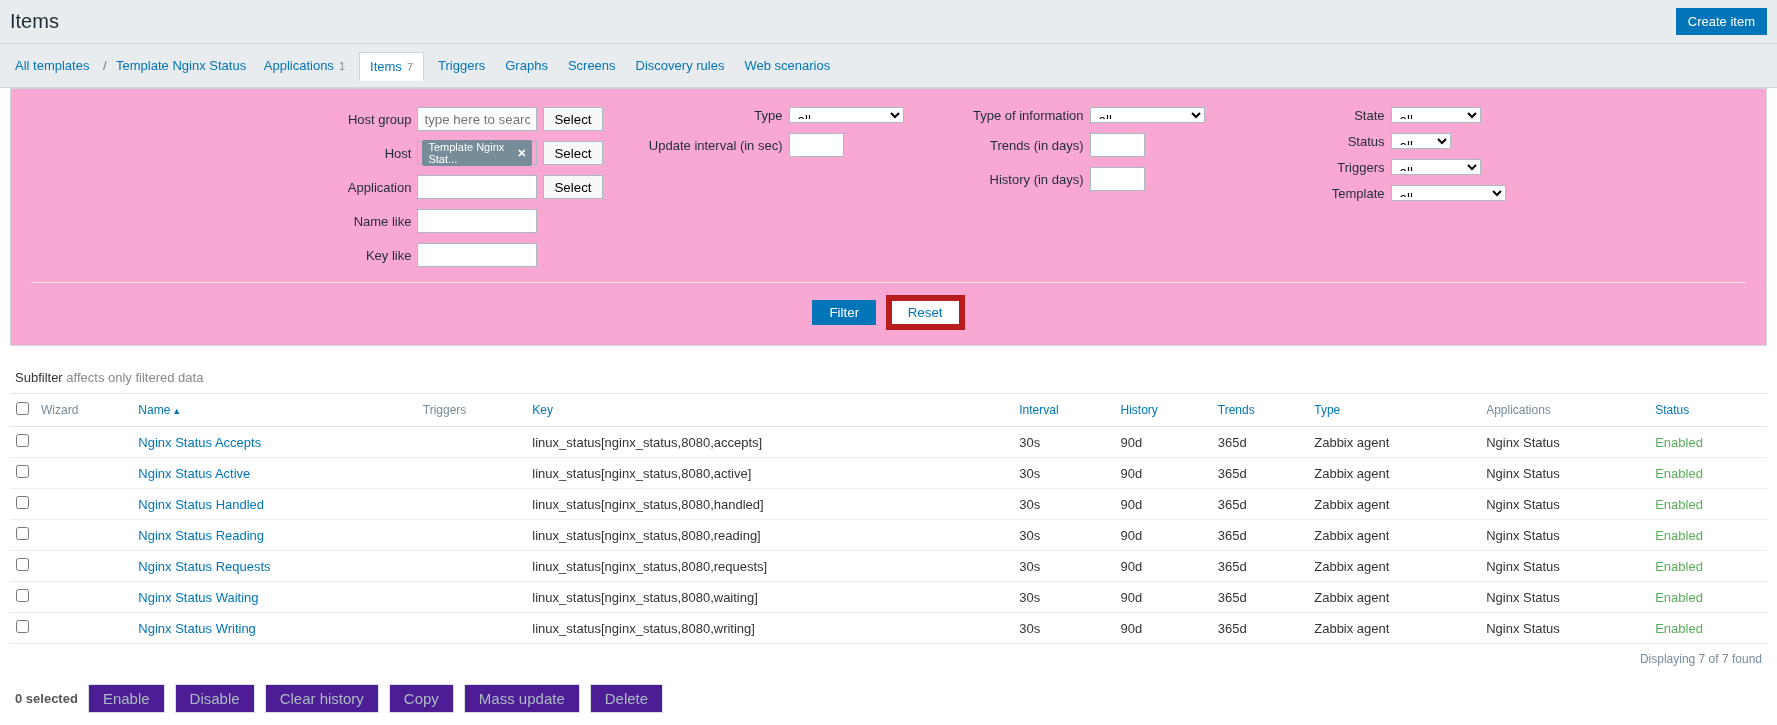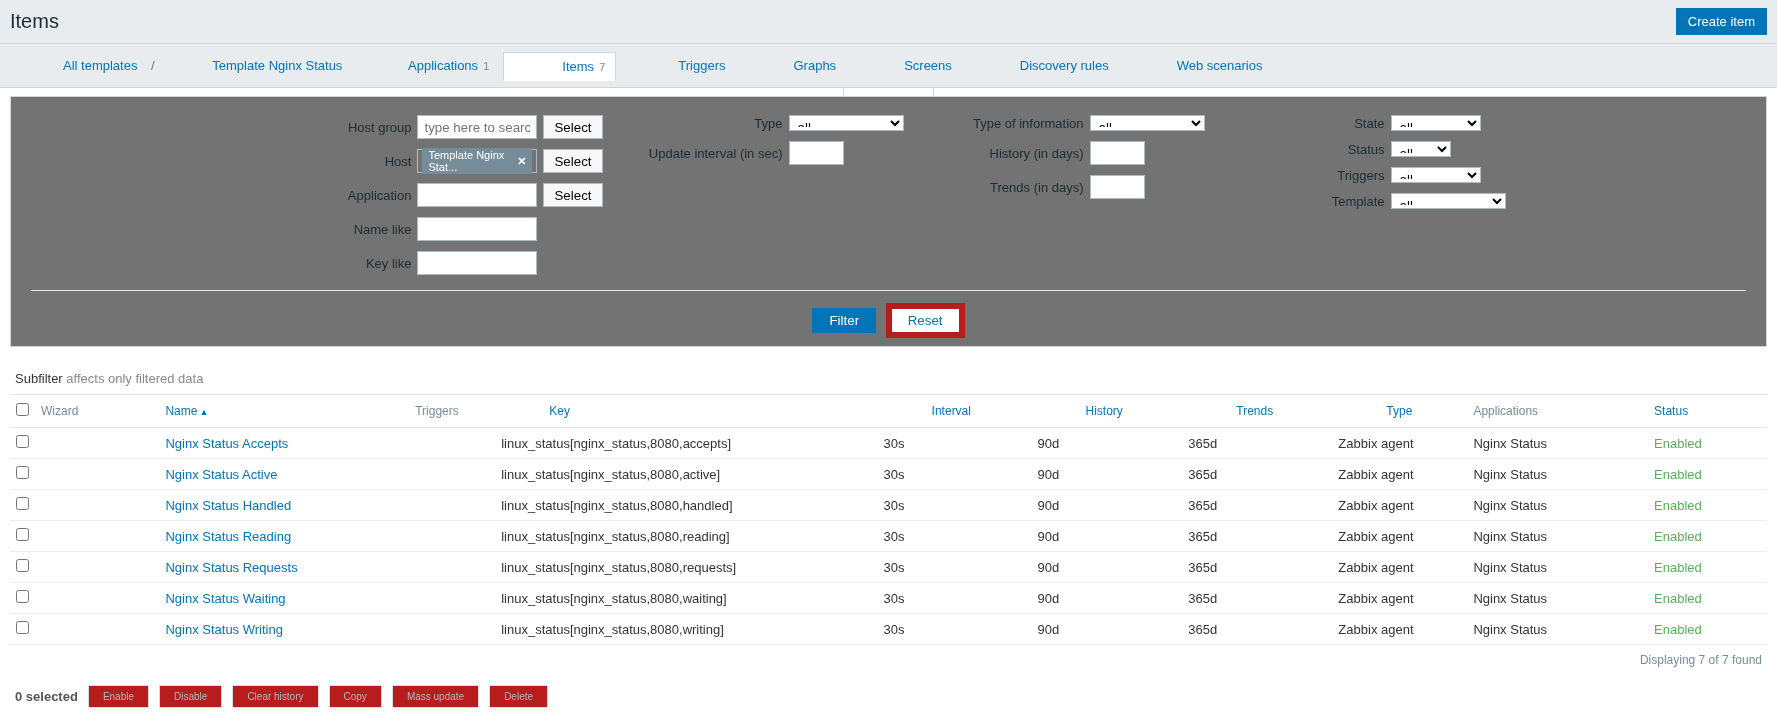"All templates" a { margin-left: 48px -> none }
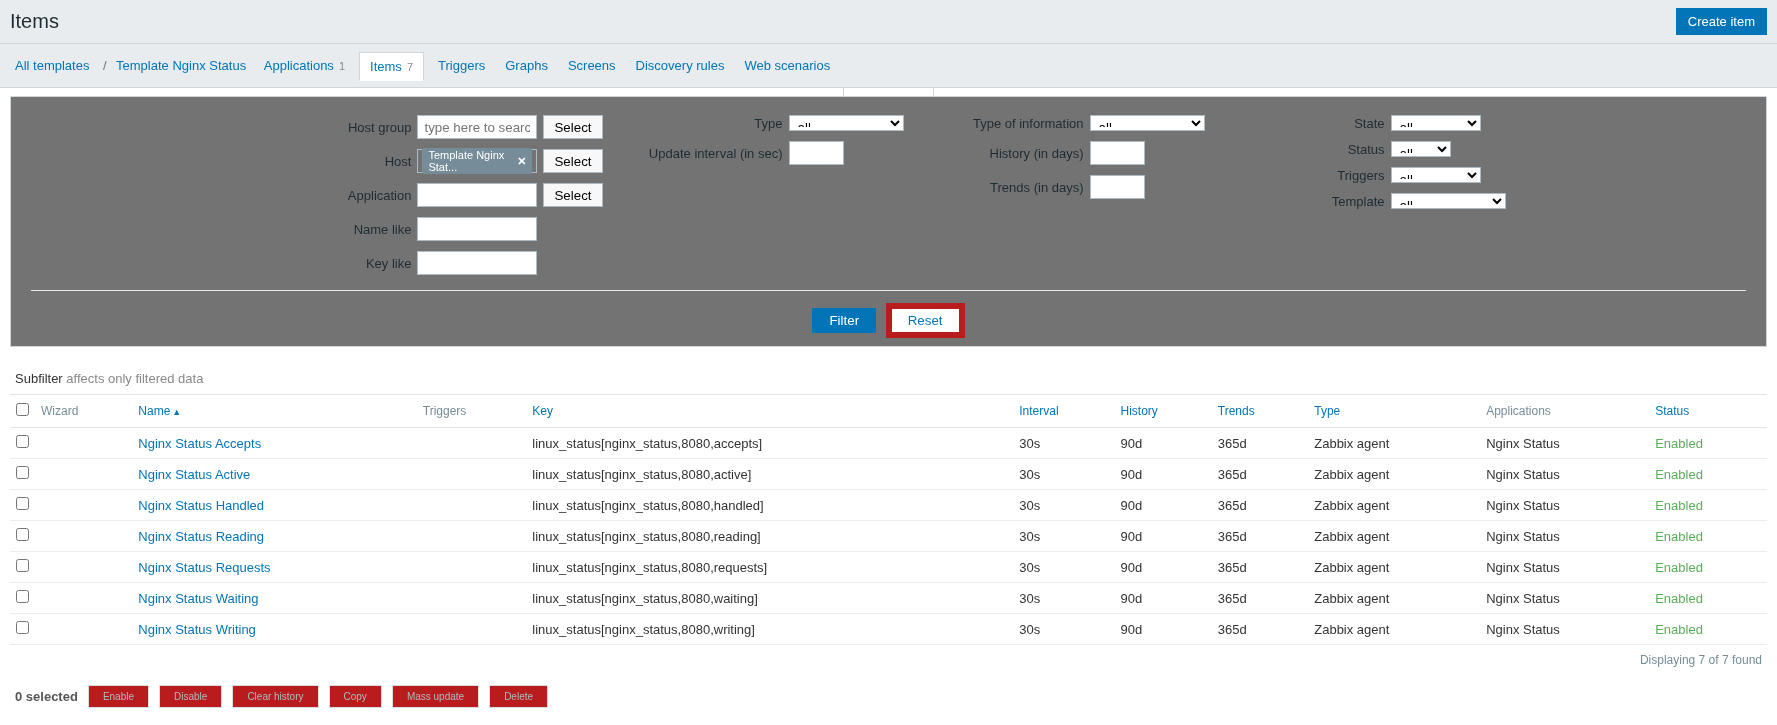"Host group" .filter-panel { background: #737373 -> #f9a8d4; margin: 8px 10px -> 0 10px; padding: 18px 20px 8px -> 18px 20px 15px }
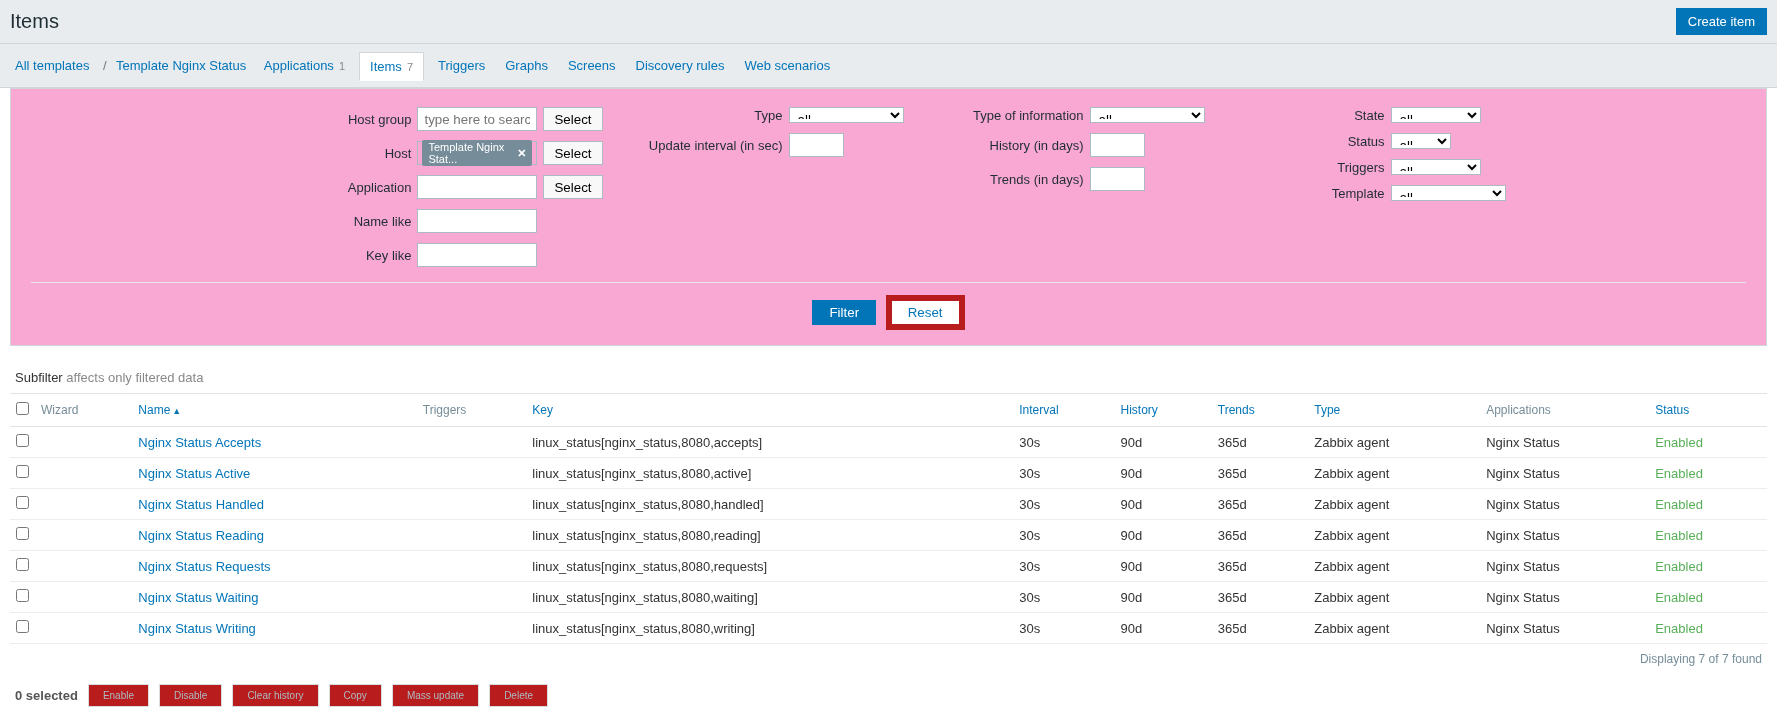"History (in days)" div.filter-row { order: before "Trends (in days)" -> after "Trends (in days)" }
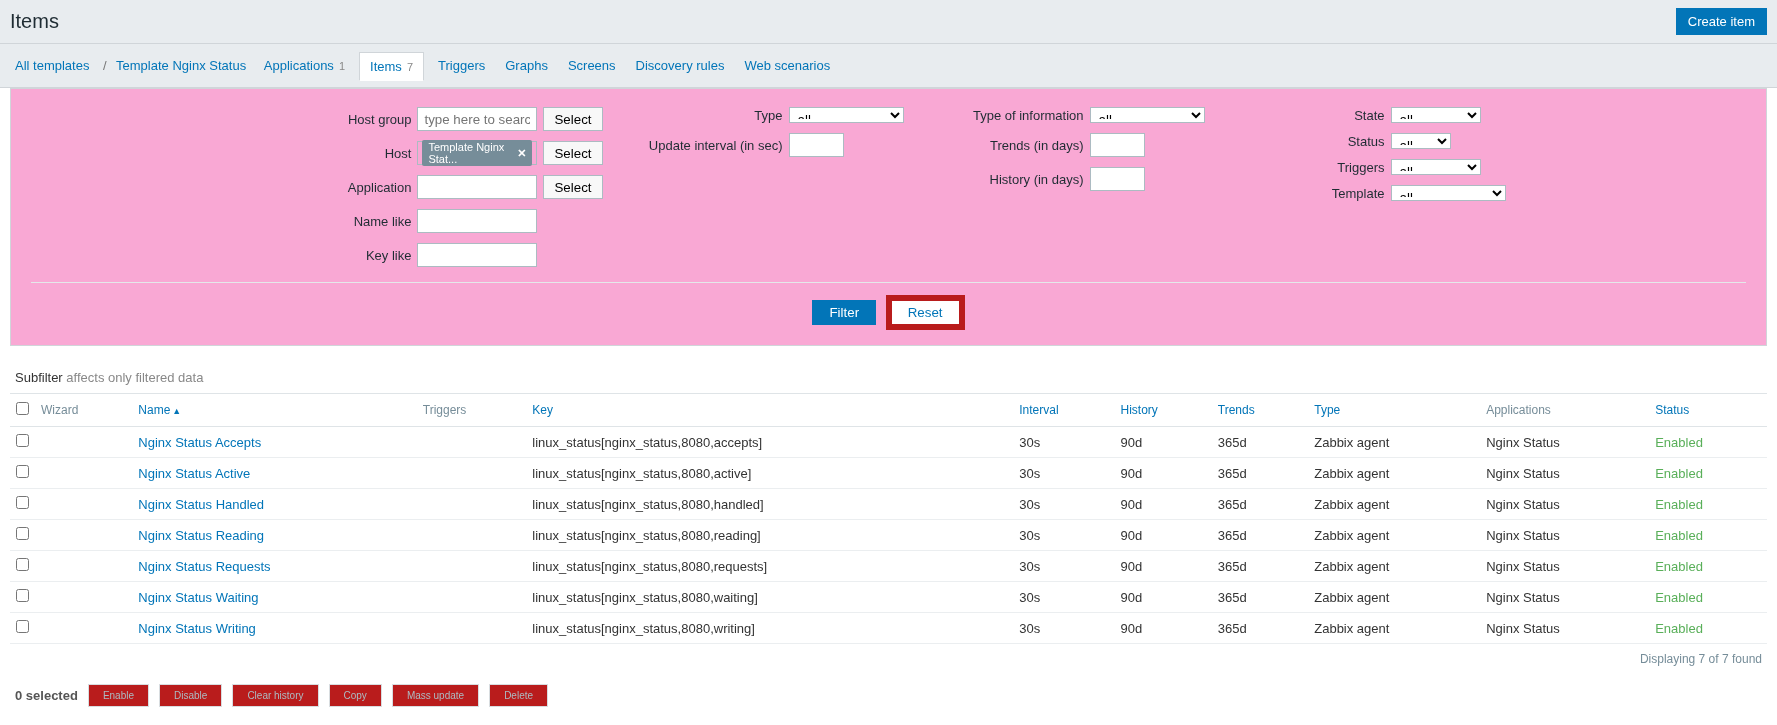"Enable" .btn-action { background: #b91c1c -> #4c1d95; font-size: 10px -> 15px }
